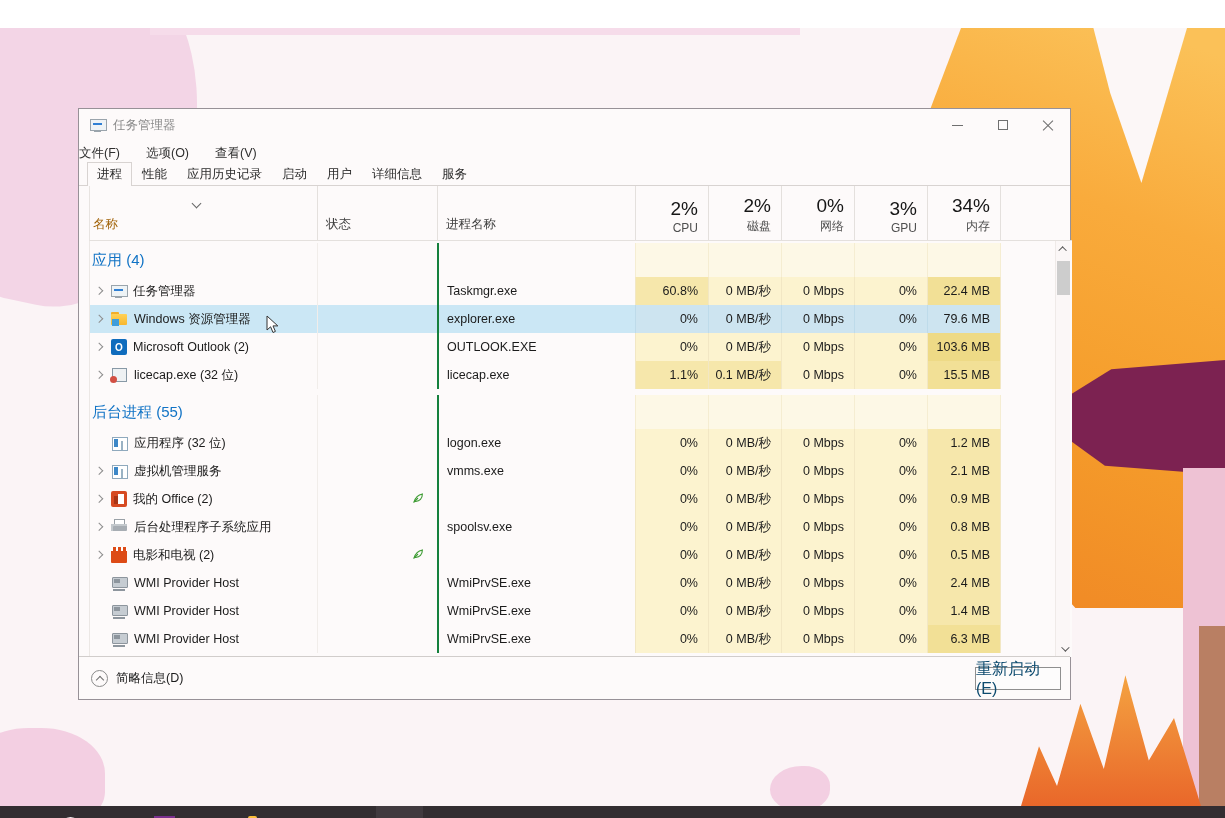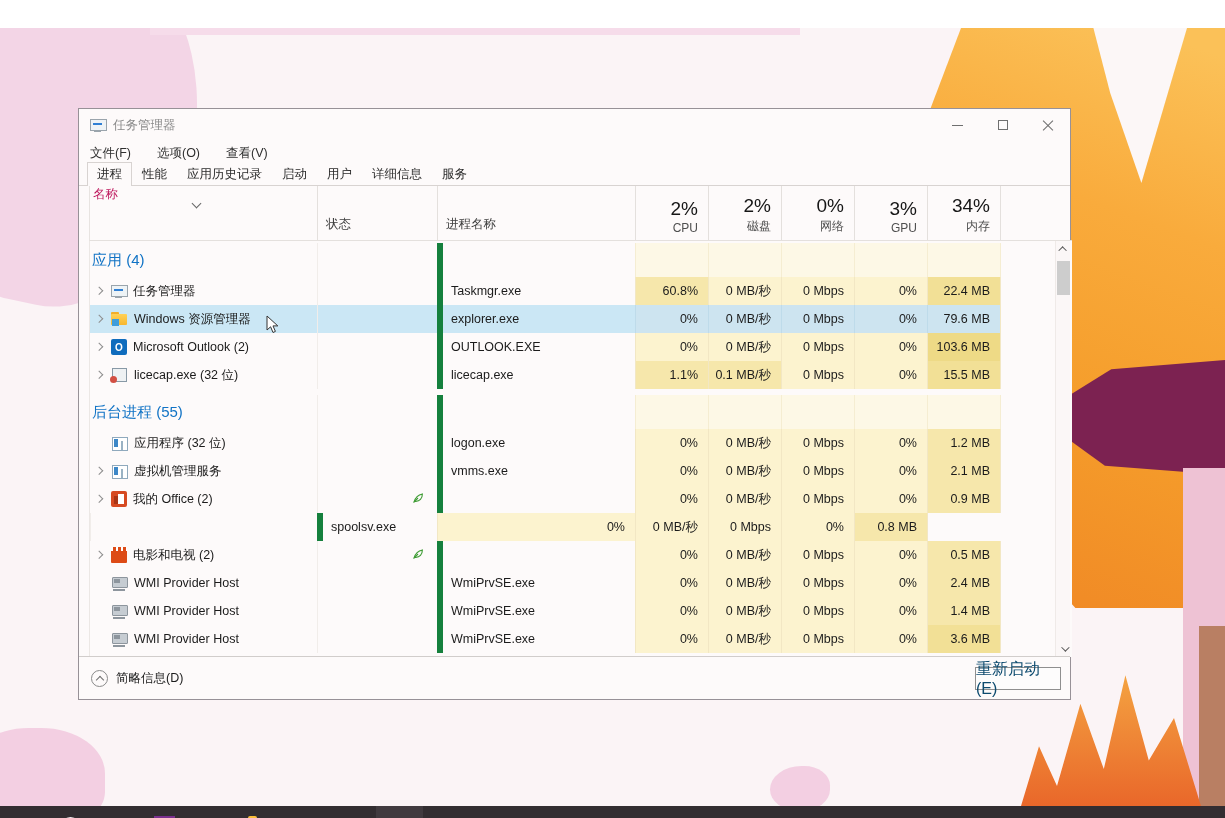"文件(F)" .menubar { padding-left: 11px -> none }
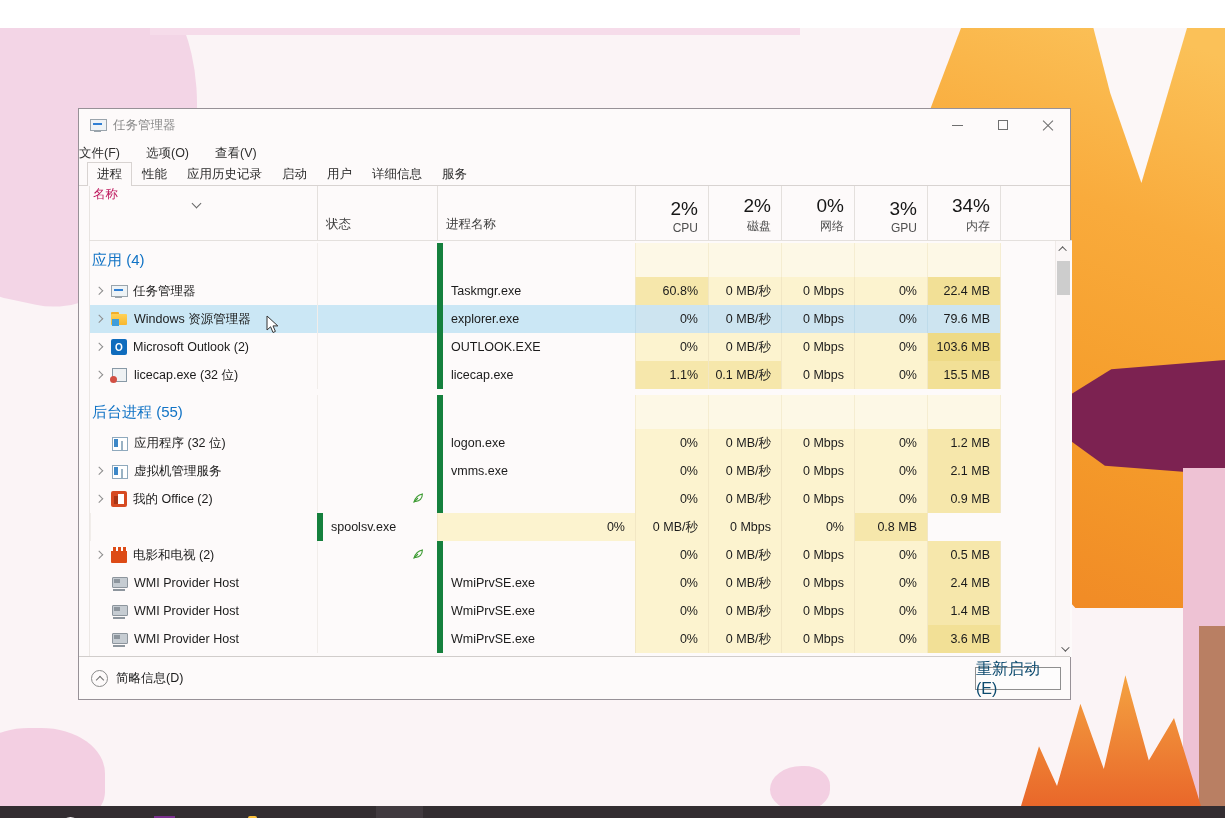"名称" .ch-name { align-items: none -> flex-end; color: #be185d -> #a16207 }
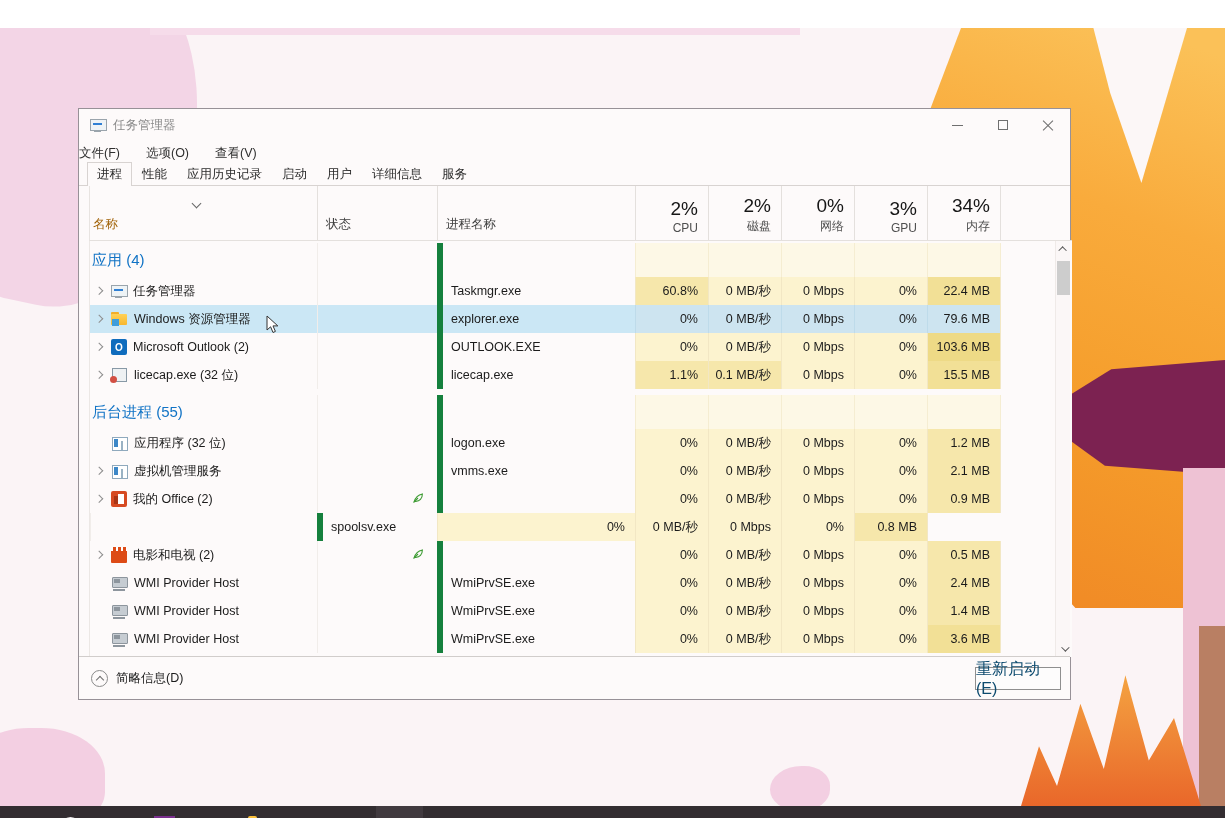"Taskmgr.exe" .proccell { border-left: 6px solid #15803d -> 2px solid #15803d }
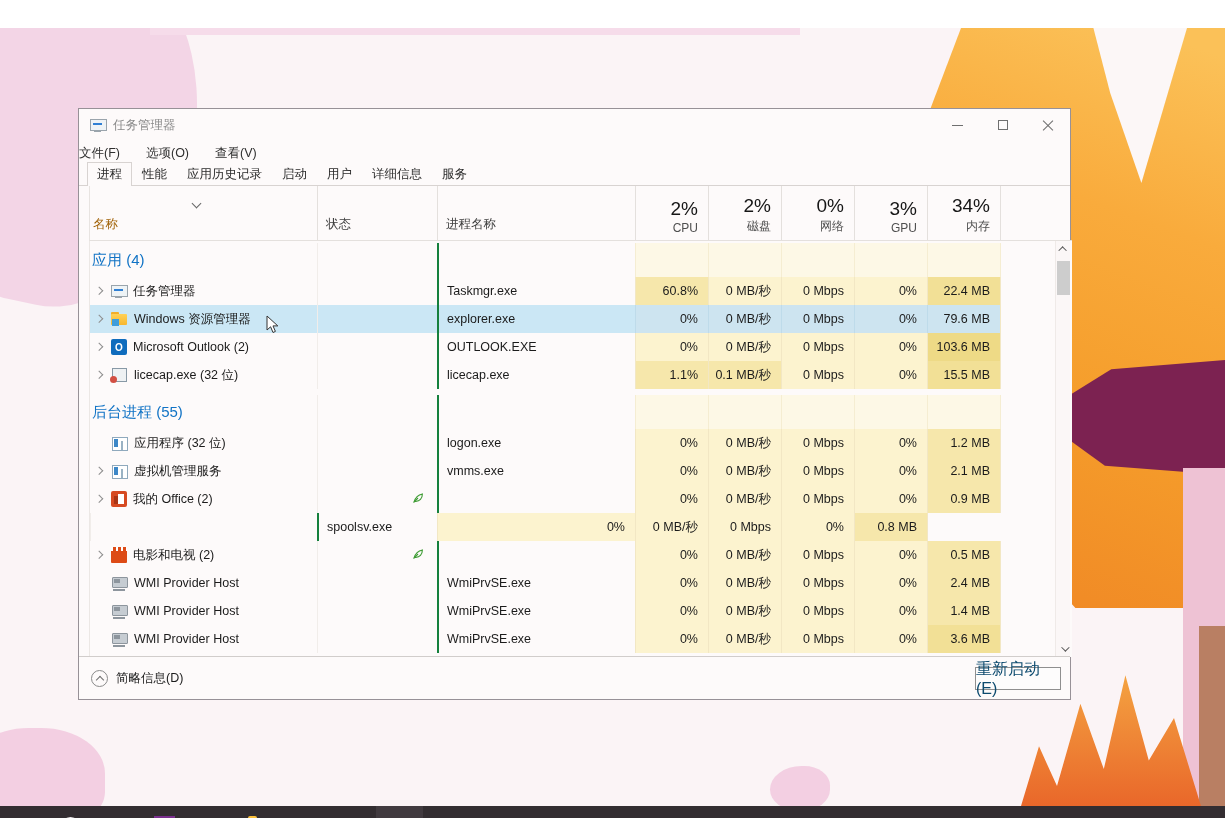"后台处理程序子系统应用" div.namecell { html: none -> <div> <span> <span></span> </span> <span></span> <span>后台处理程序子系统应用</span> </div> }
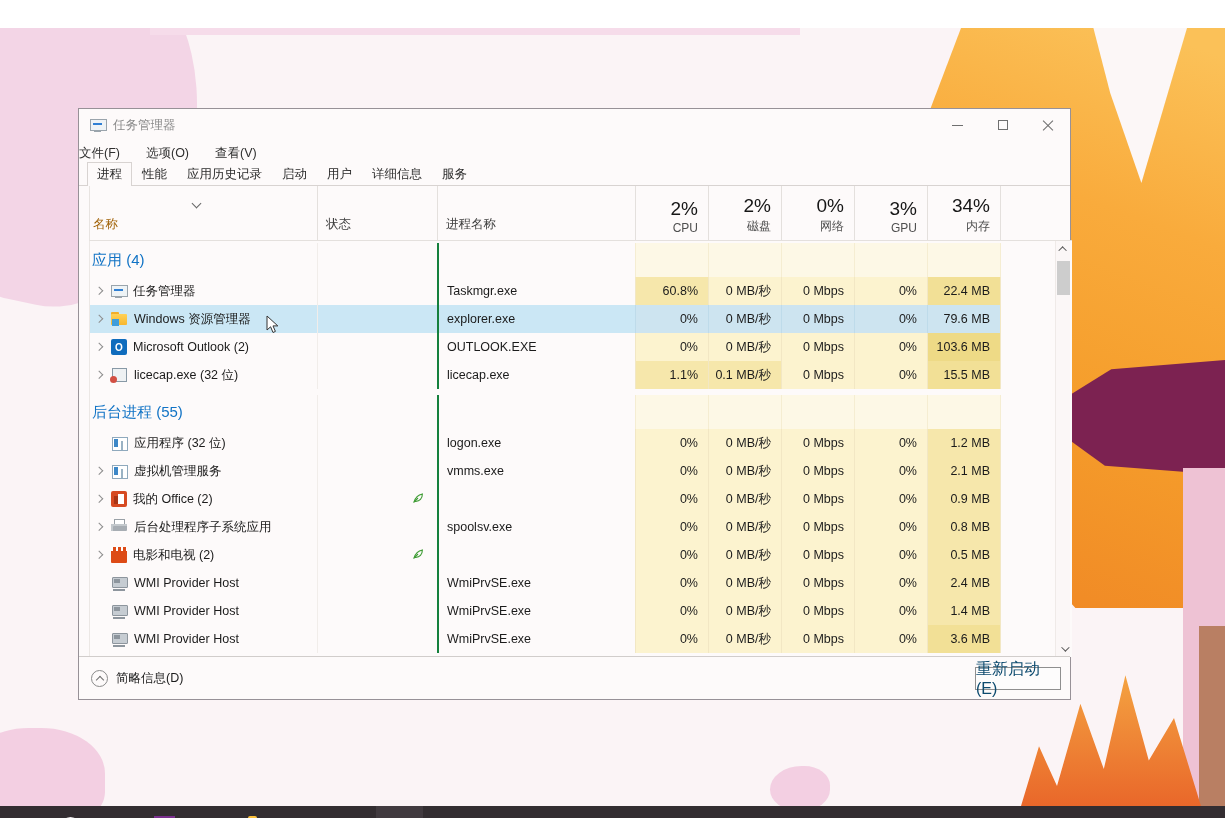"3.6 MB" span { text: 3.6 -> 6.3 }
